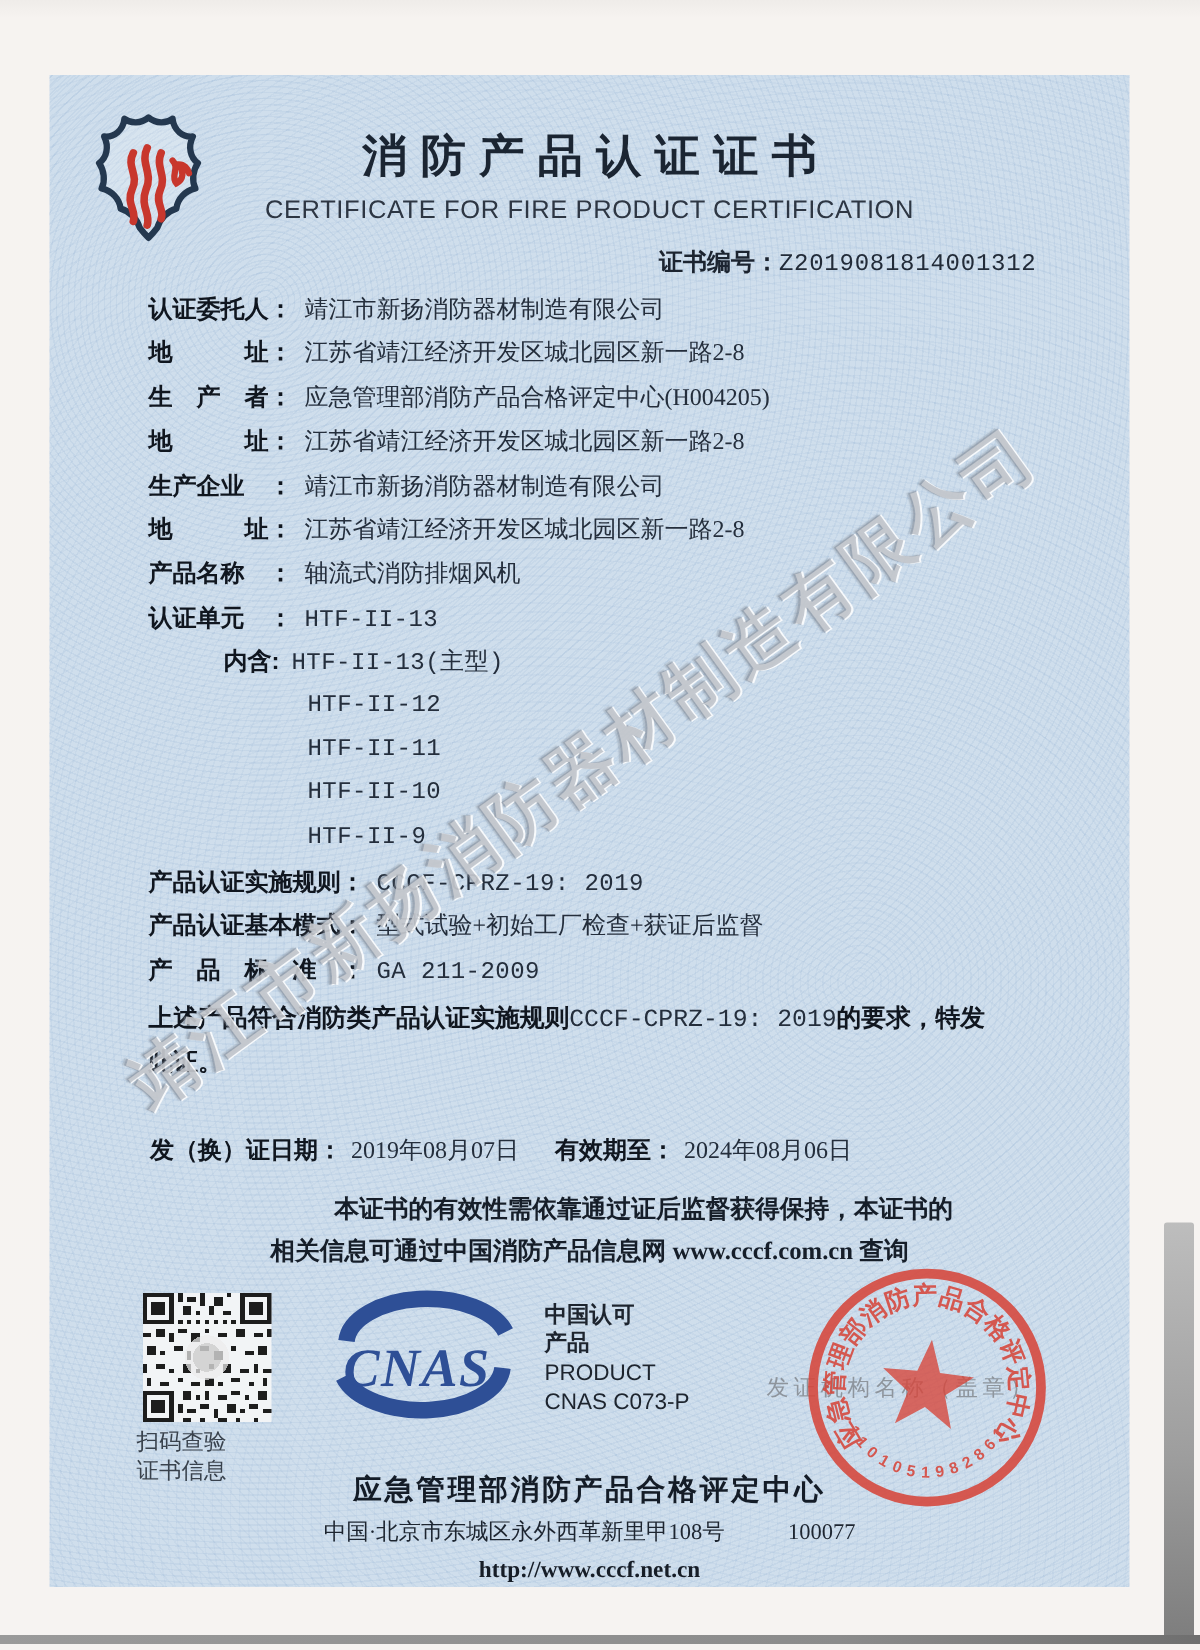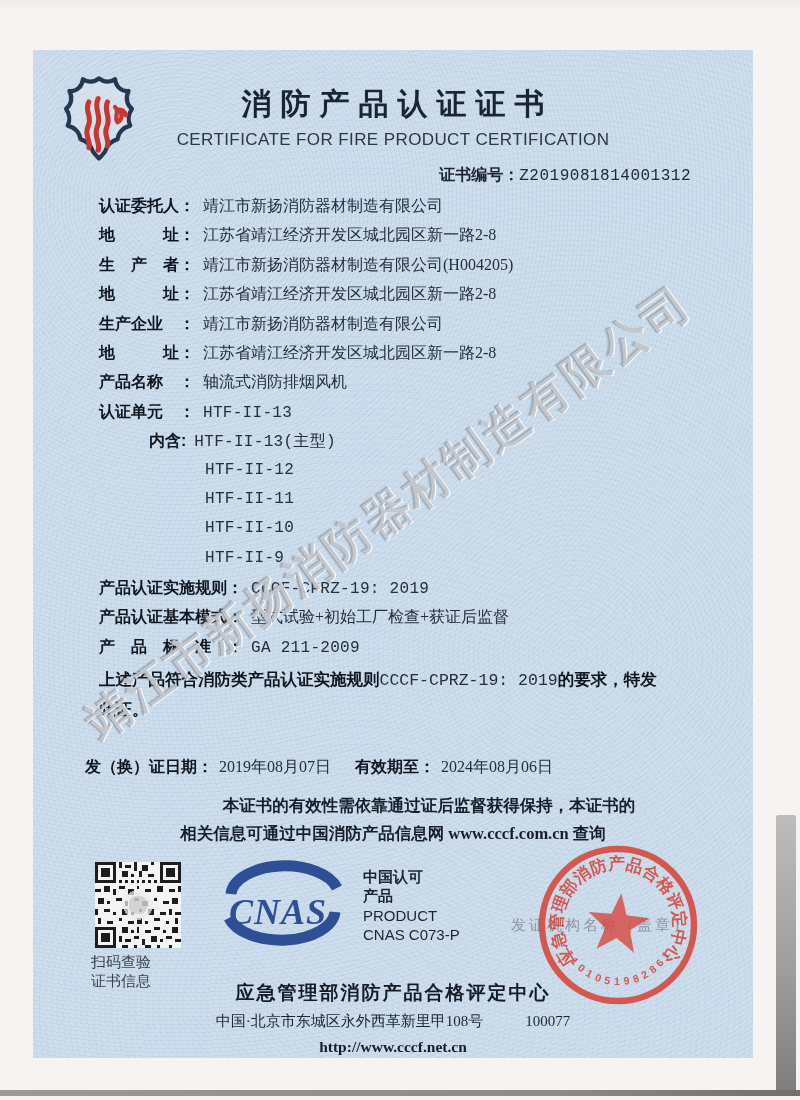"靖江市新扬消防器材制造有限公司(H004205)" span.fvalue { text: 靖江市新扬消防器材制造有限公司 -> 应急管理部消防产品合格评定中心 }
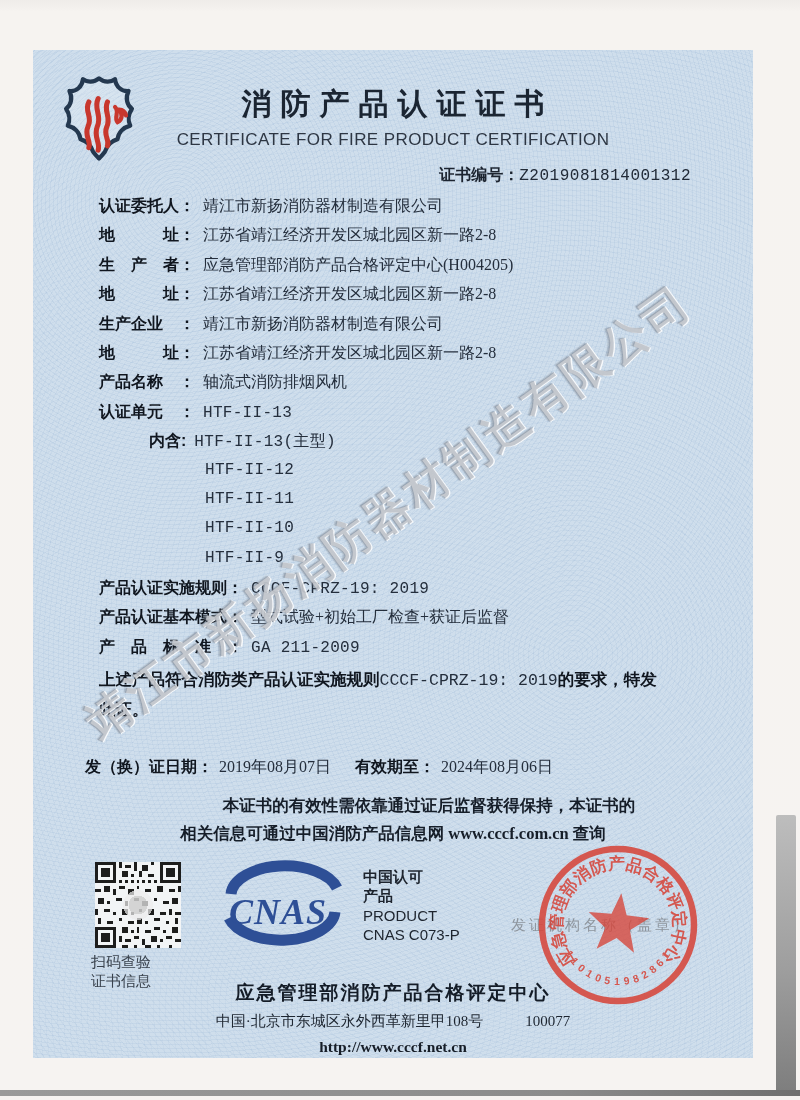"发（换）证日期： 2019年08月07日 有效期至： 2024年08月06日" .d2 { left: 52px -> 67px }
